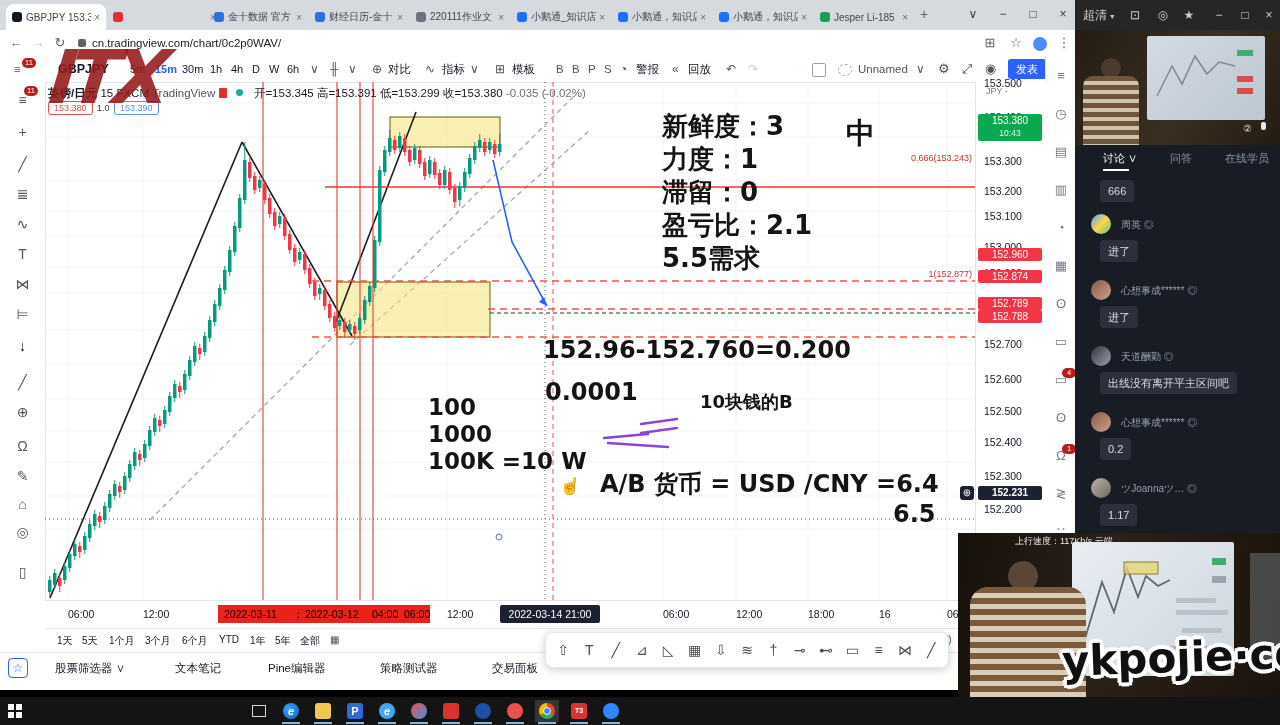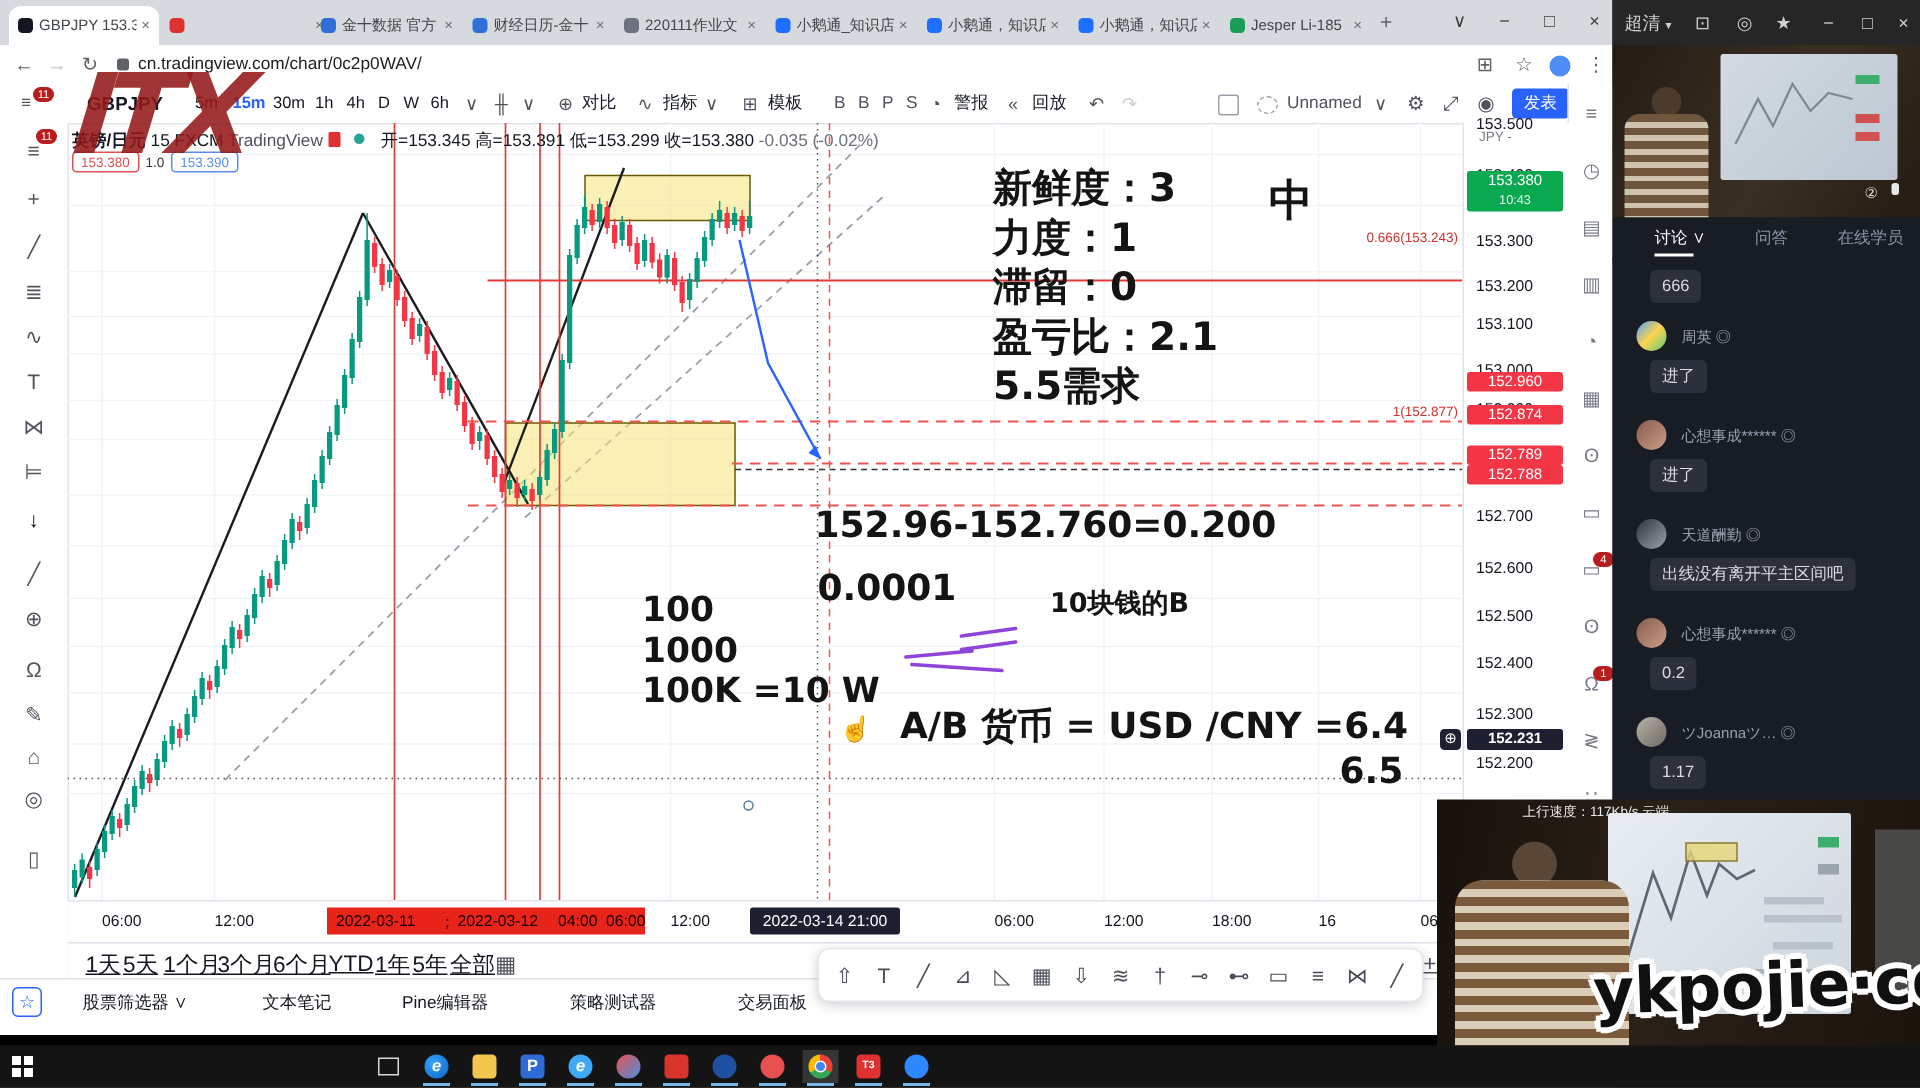"1天" .rtab { font-size: 15px -> 10px; text-decoration: underline -> none }
